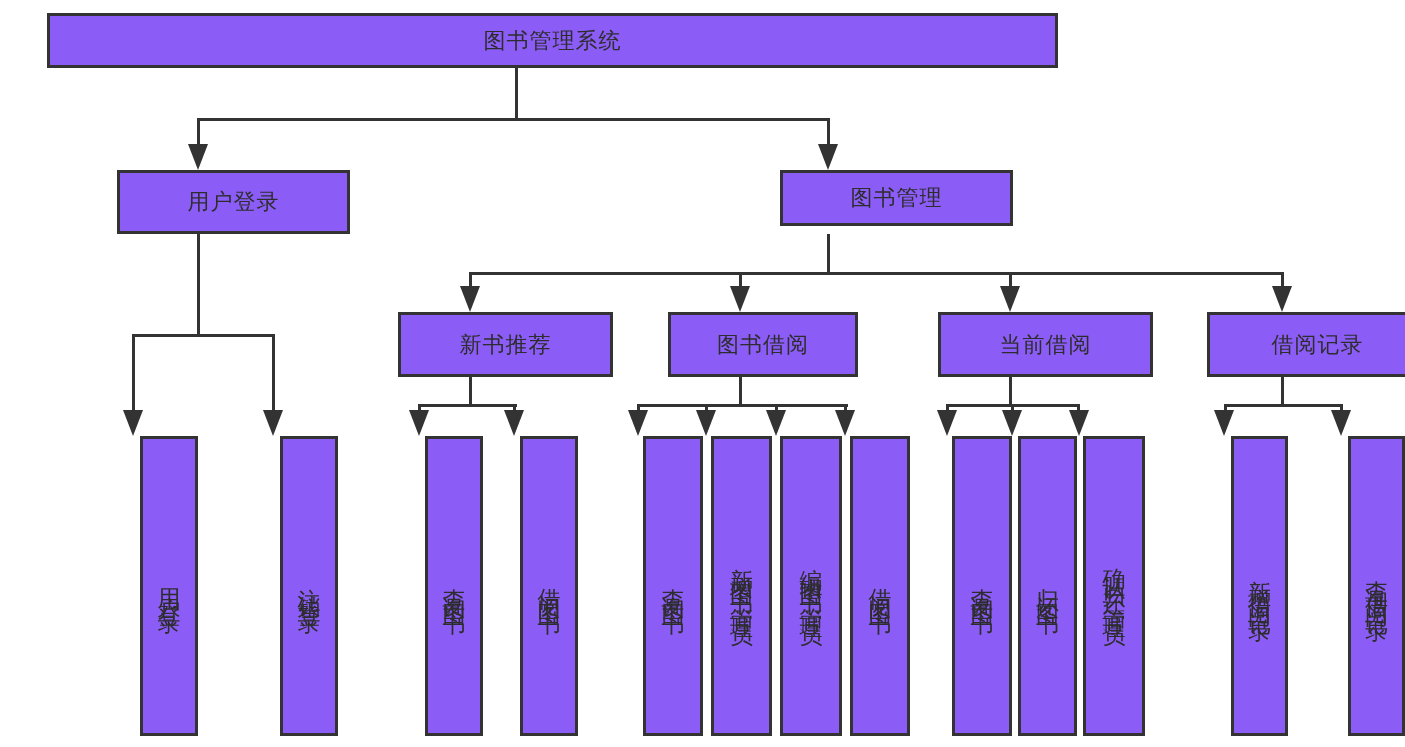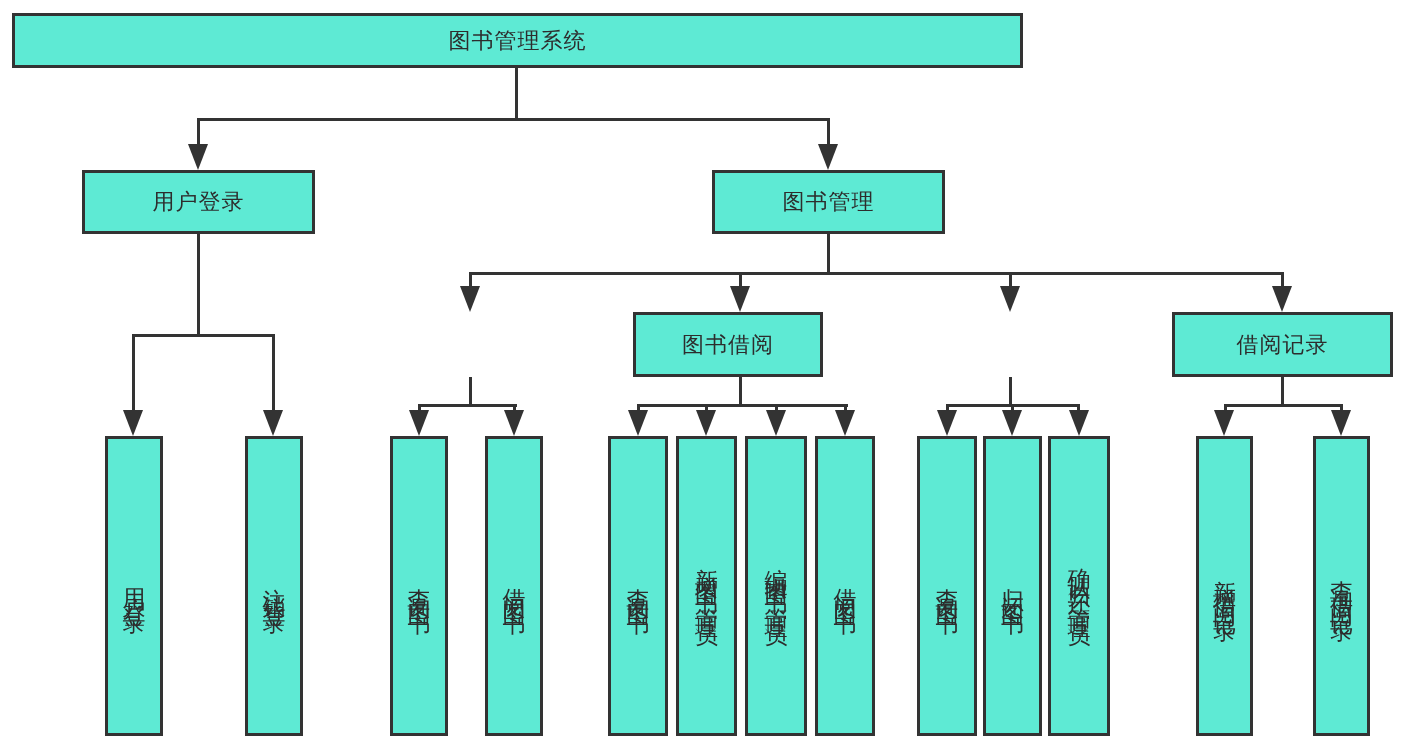"图书管理系统" .node { background: #5eead4 -> #8b5cf6; margin-left: none -> 35px }
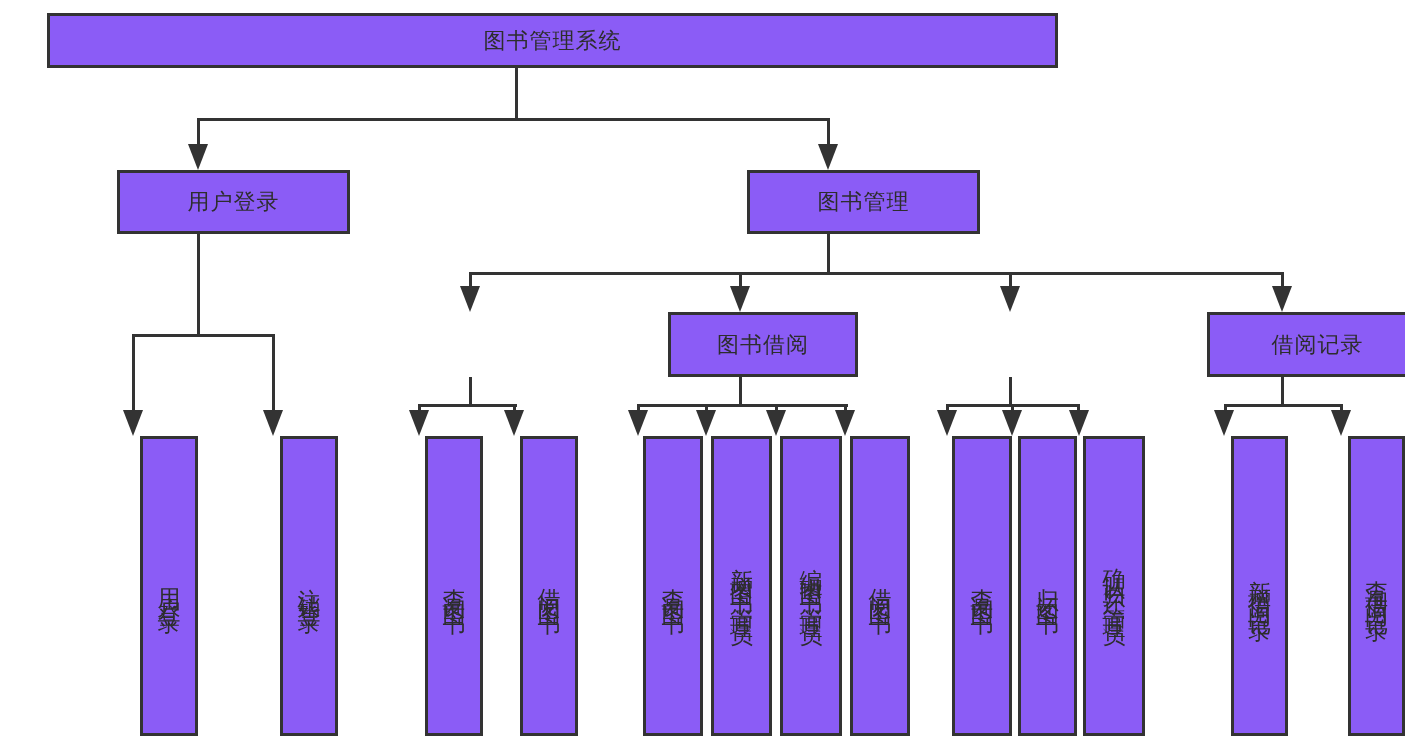"图书管理" div.node { height: 64px -> 56px; left: 712px -> 745px }
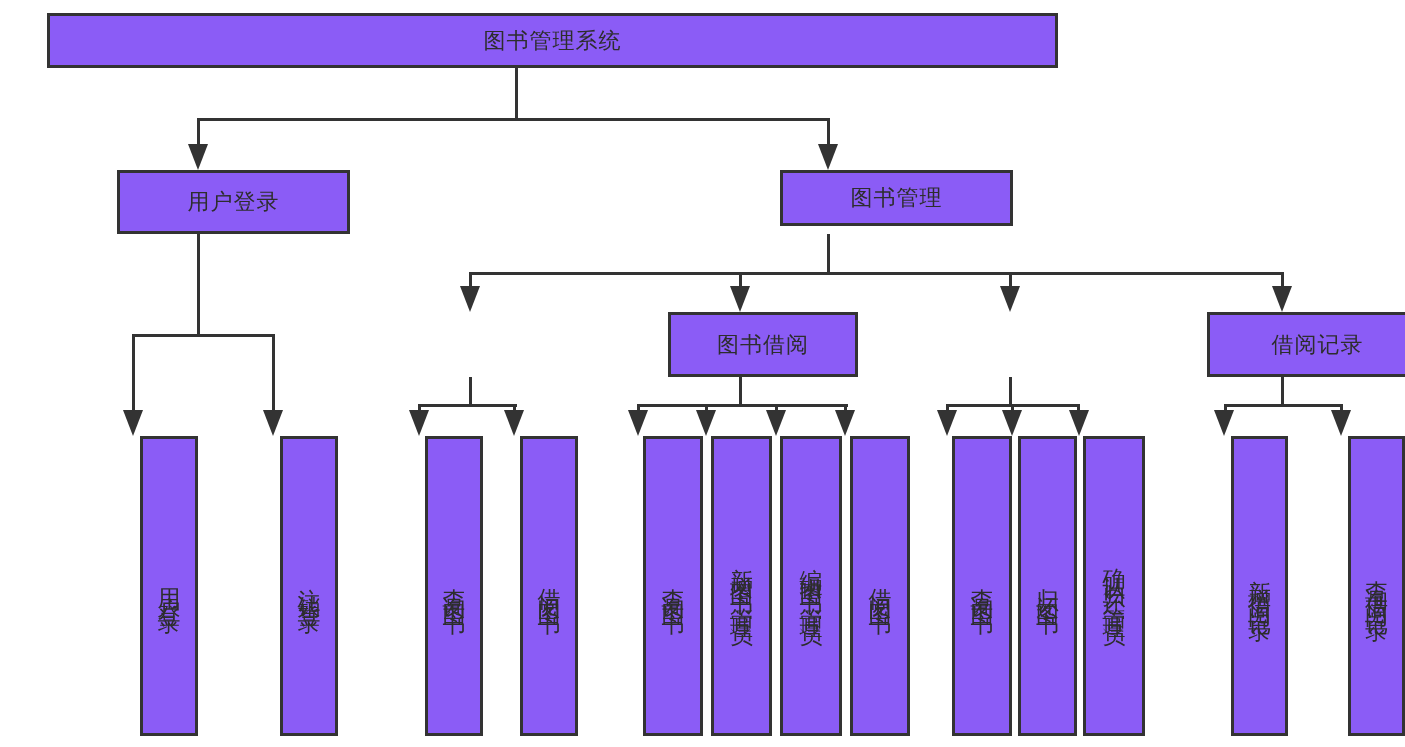"新书推荐" div.node { html: none -> <div> <span>新书推荐</span> </div> }
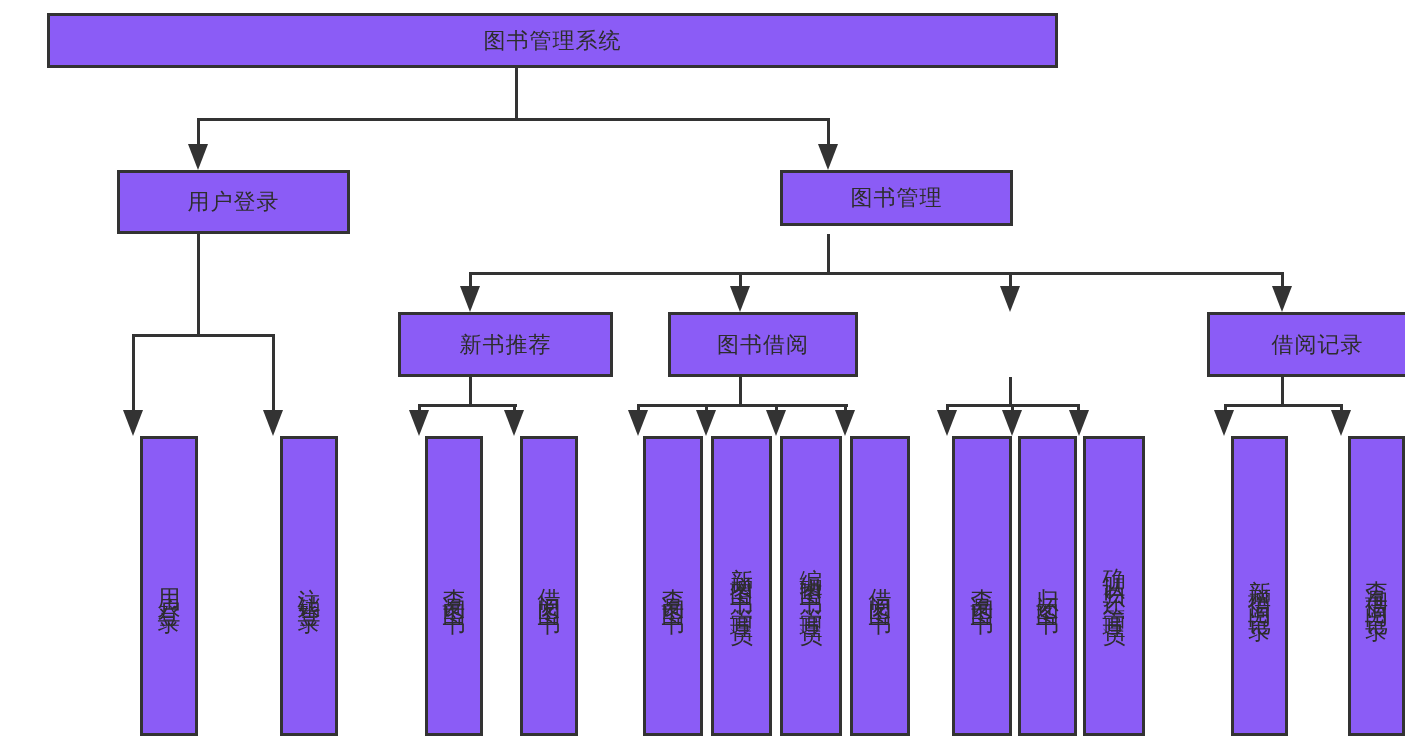"当前借阅" div.node { html: none -> <div> <span>当前借阅</span> </div> }
